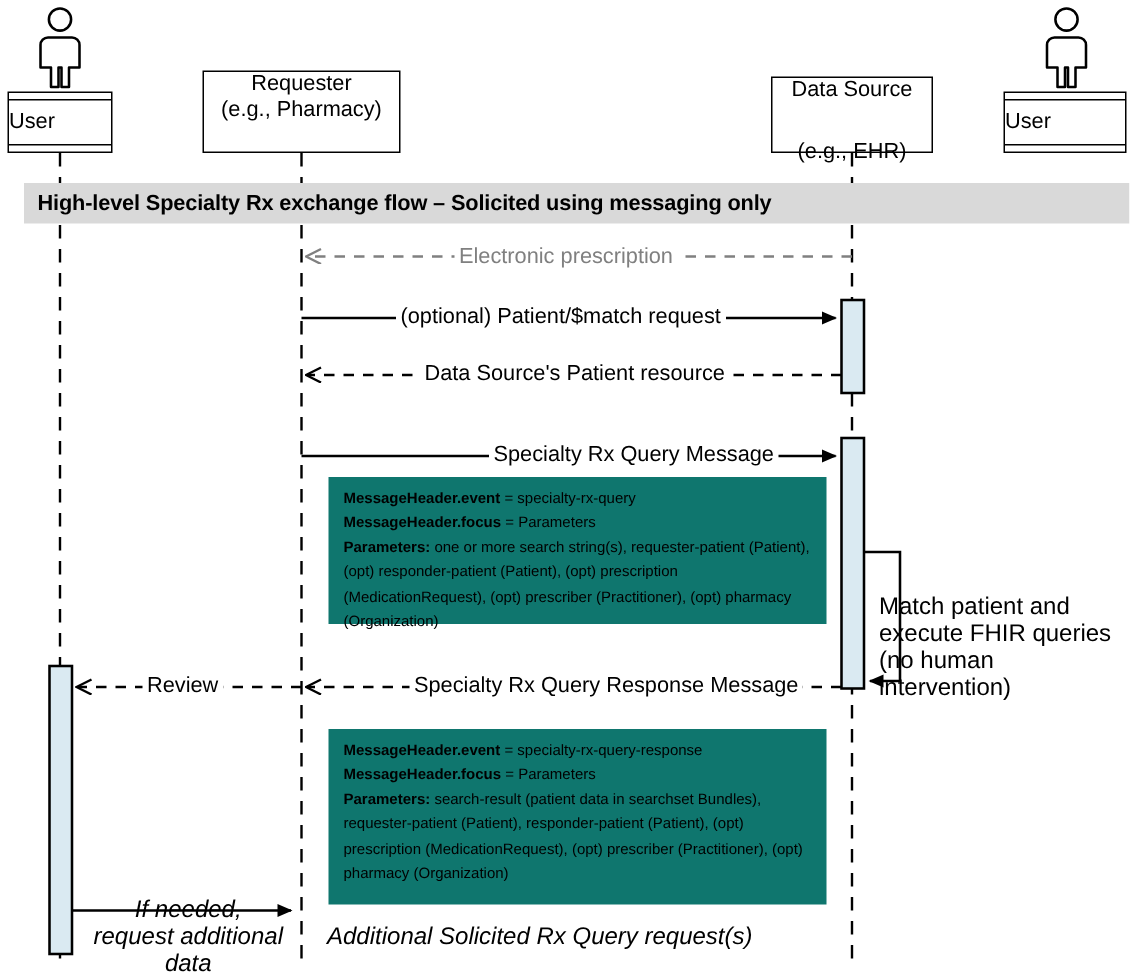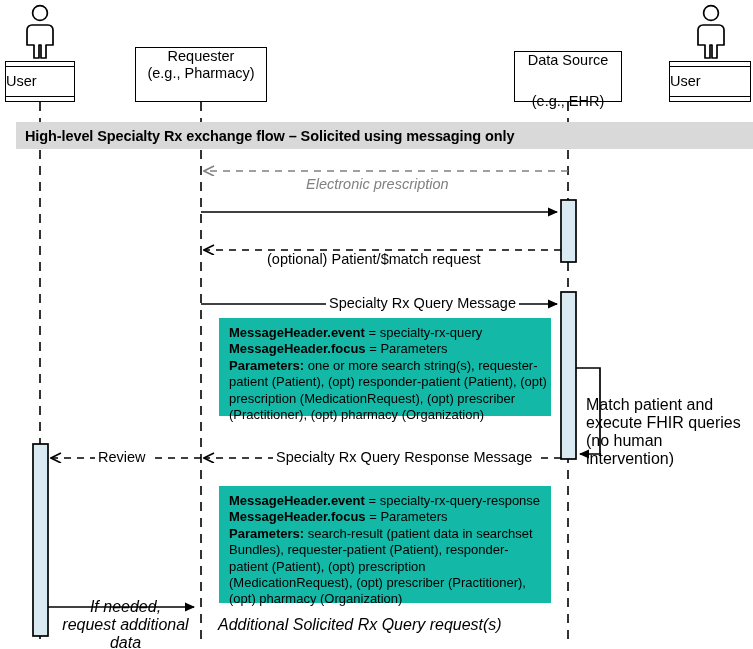"Electronic prescription" div.msg-label { font-style: italic -> none; top: 176px -> 163px }
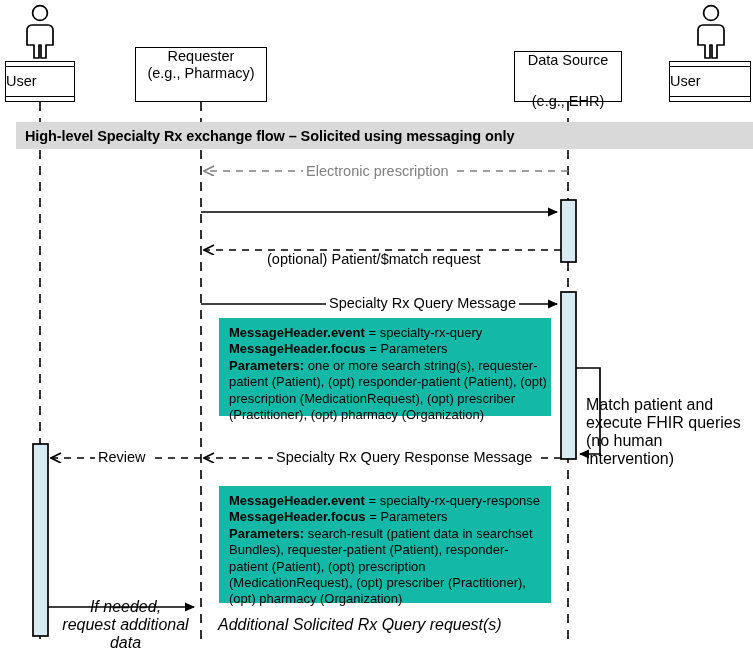"(optional) Patient/$match request" div.msg-label { margin-top: 48px -> none }
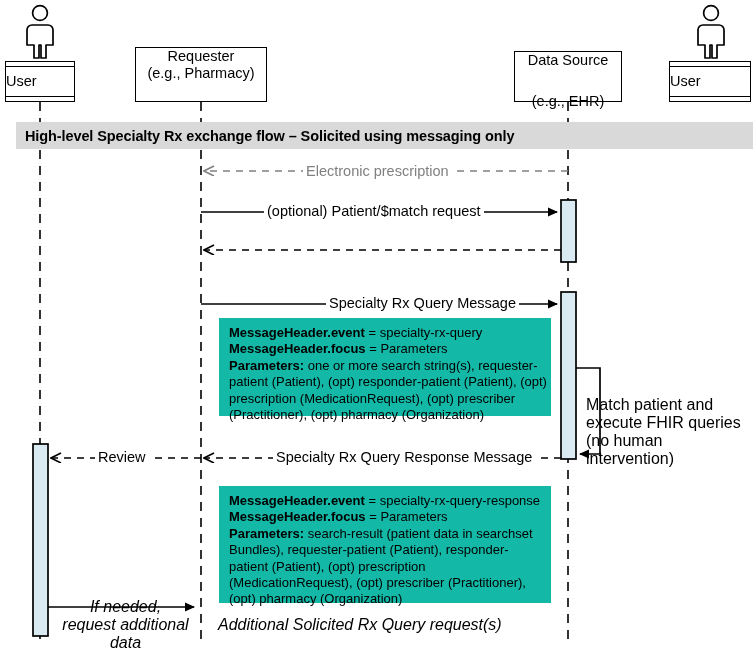"Data Source's Patient resource" div.msg-label { html: none -> <div> <span>Data Source's Patient resource</span> </div> }
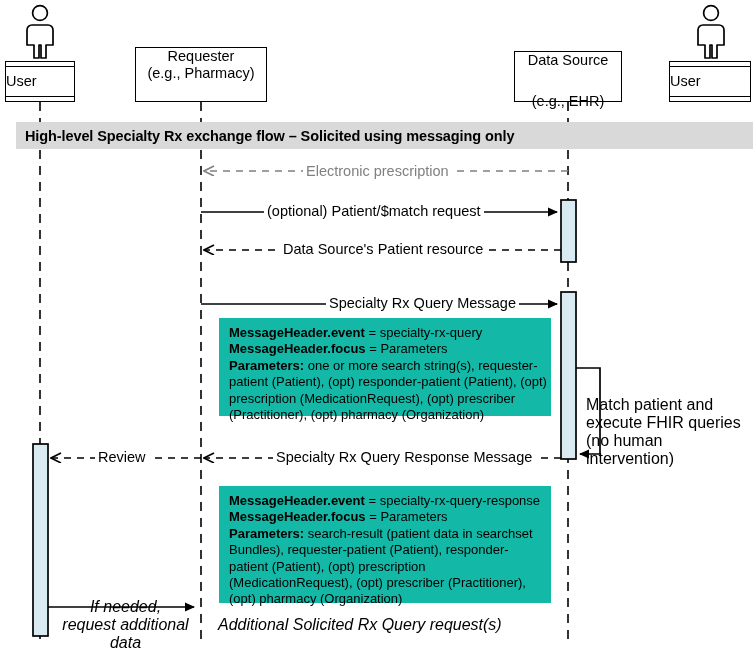"MessageHeader.event = specialty-rx-query" .note-box { background: #14b8a6 -> #0f766e; font-size: 13px -> 10px }
